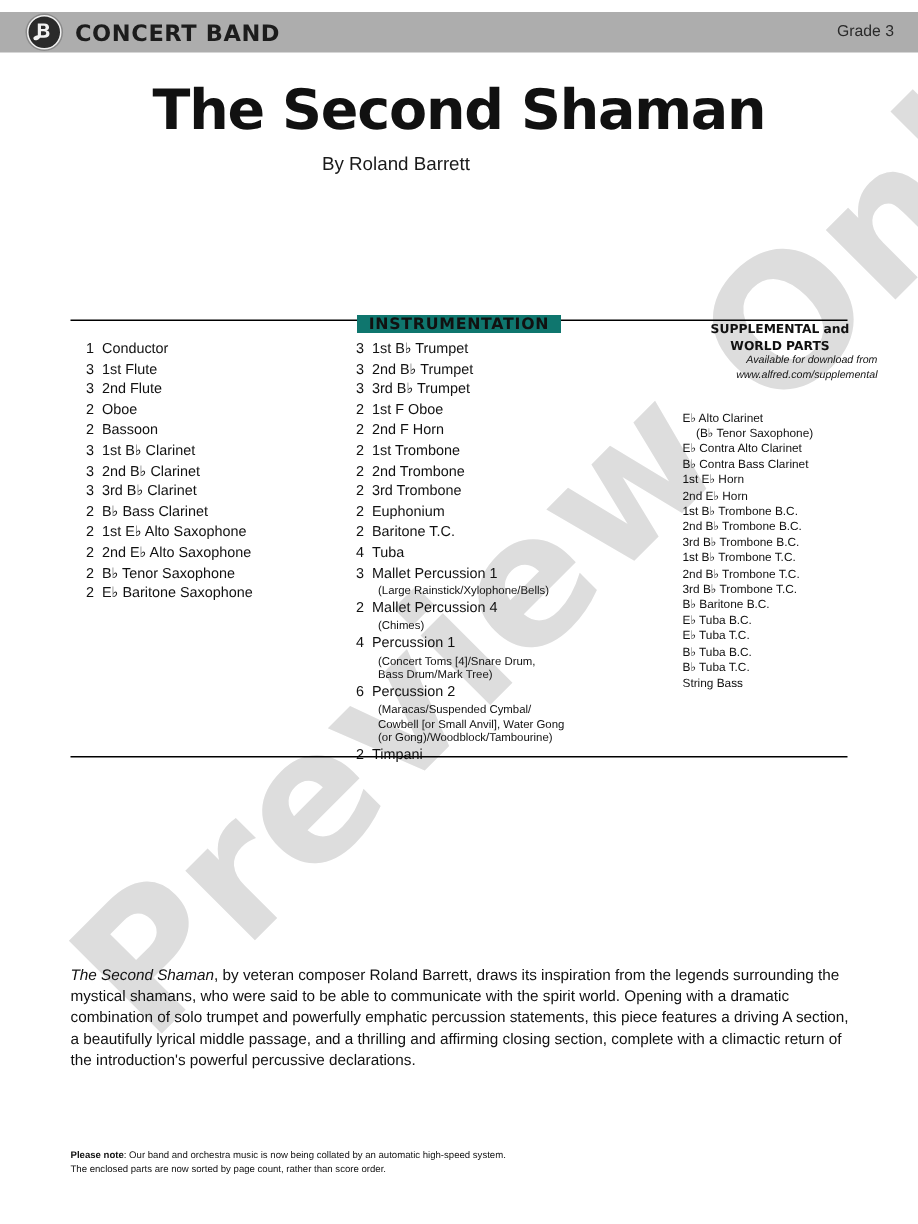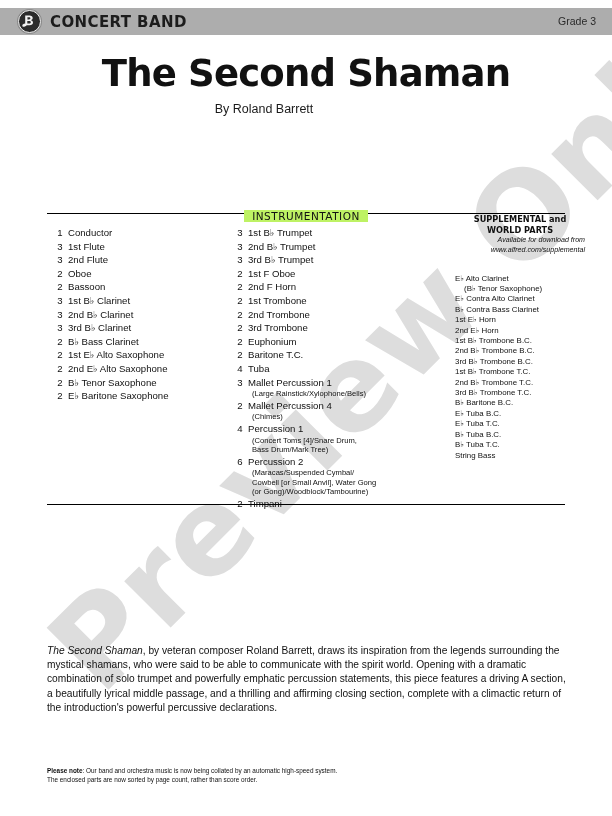"INSTRUMENTATION" #instr-heading span { background: #bef264 -> #0f766e; font-weight: 400 -> 700 }
